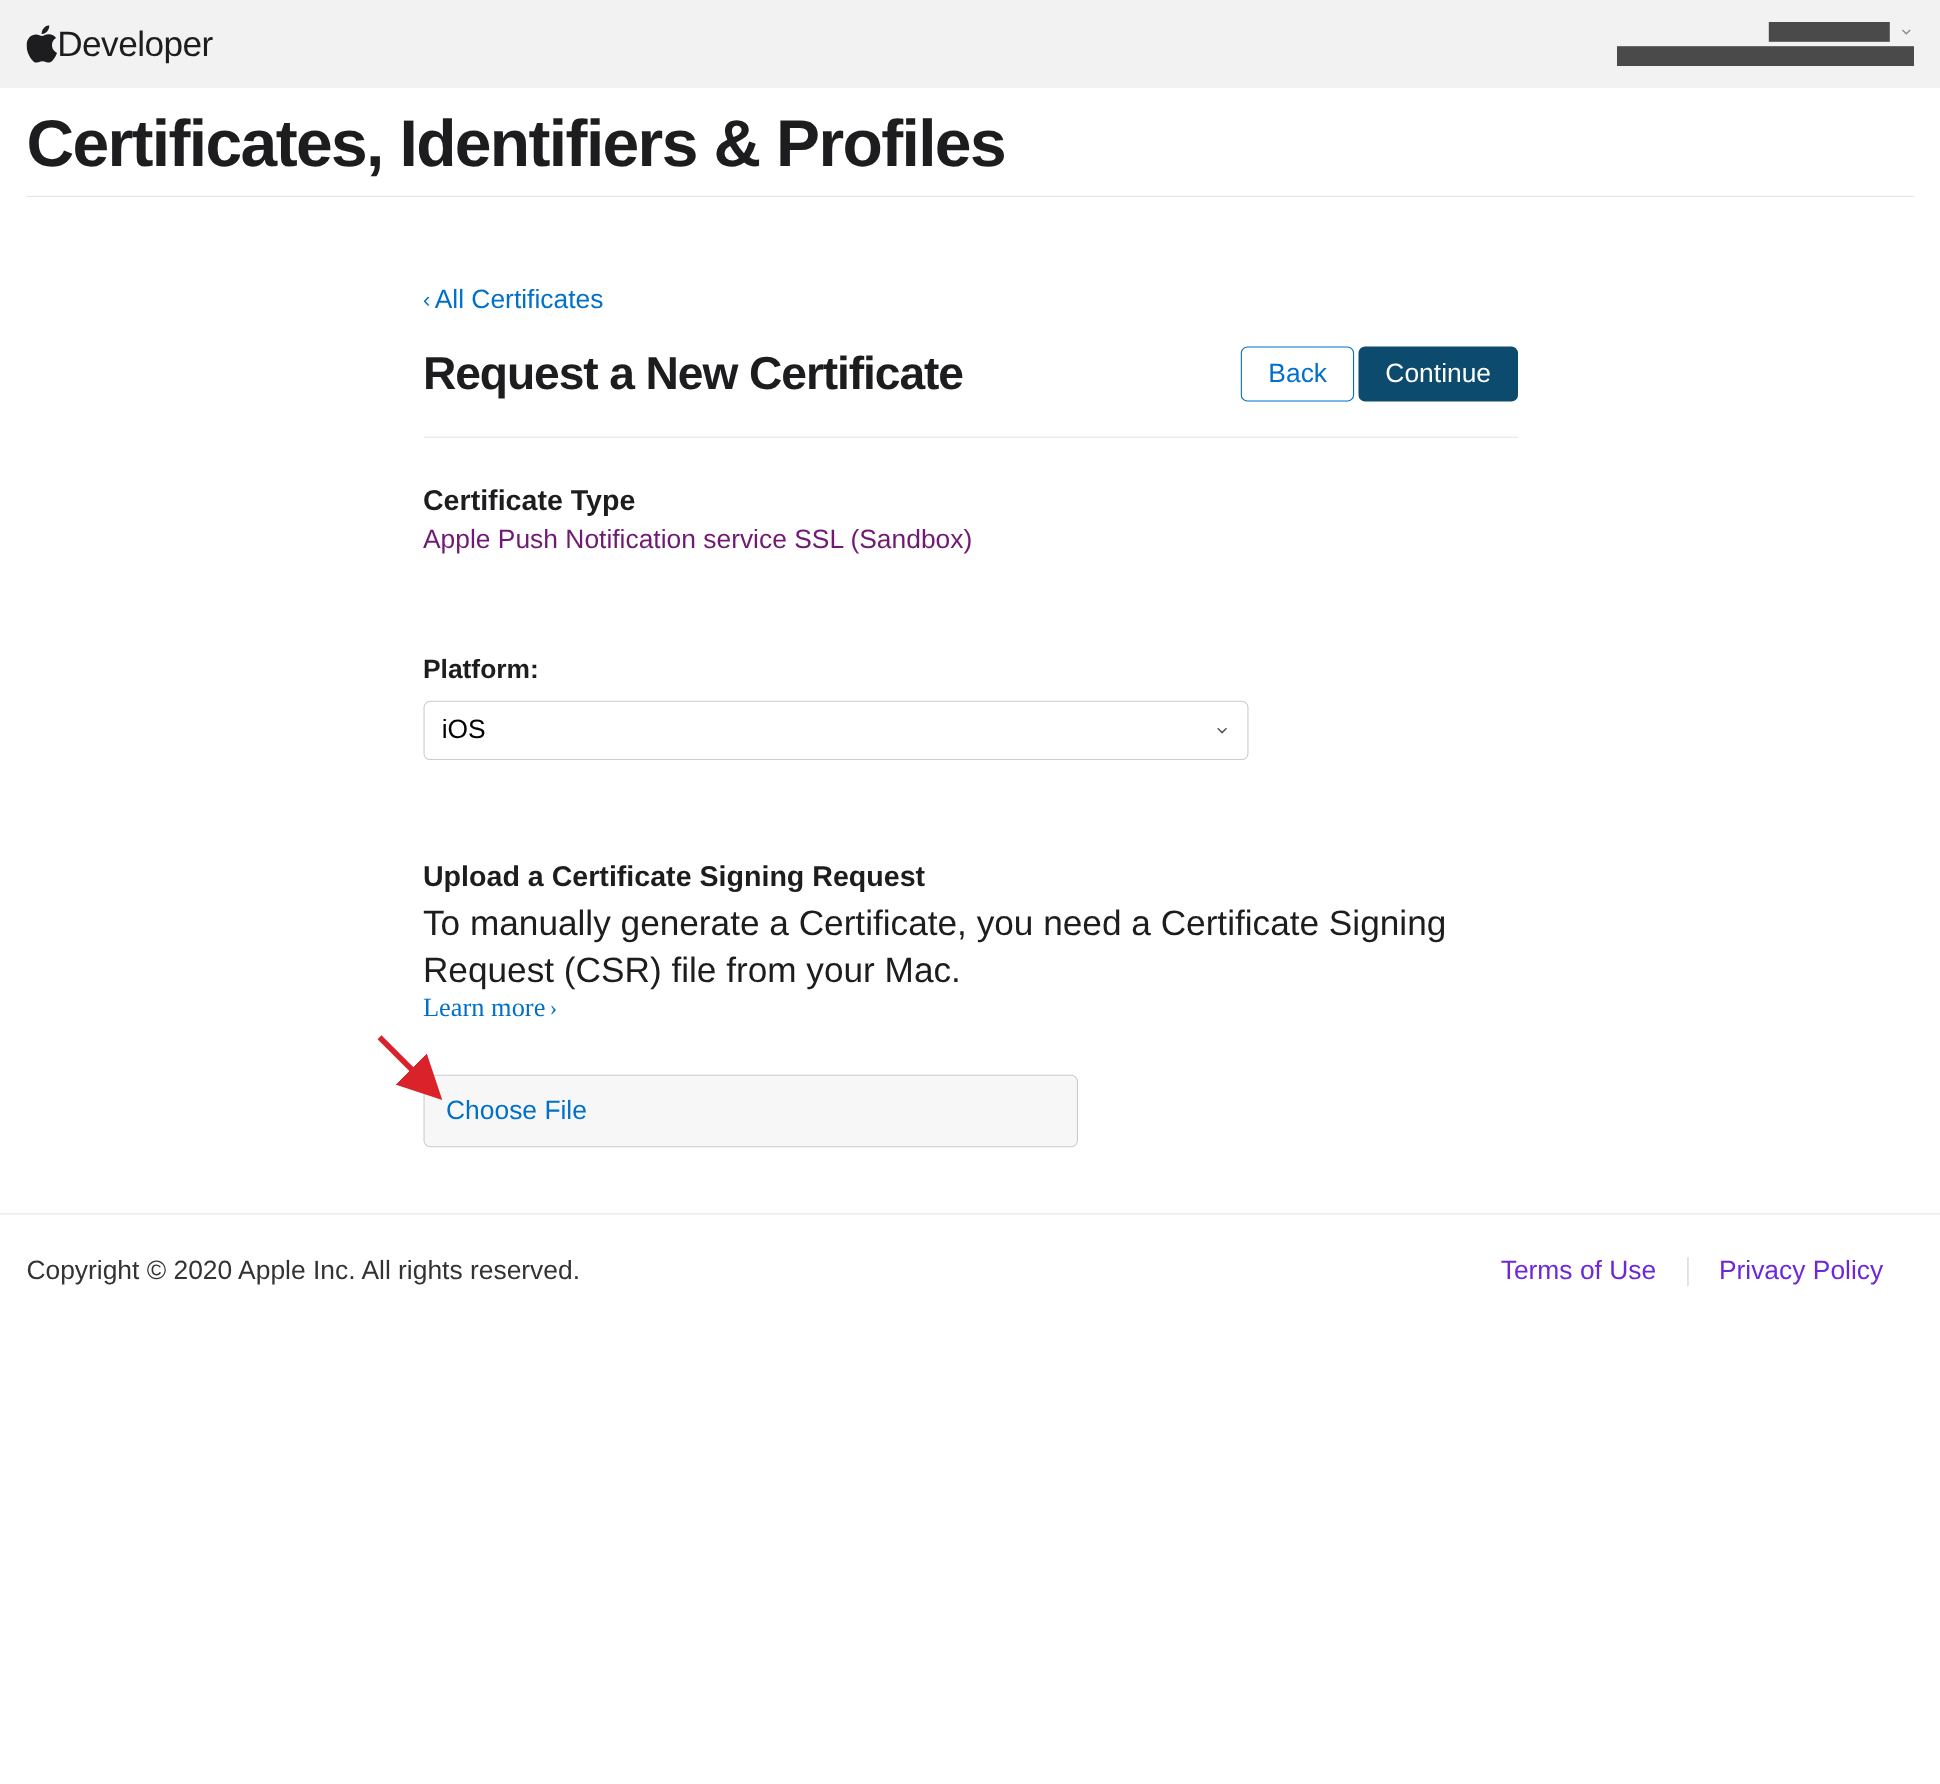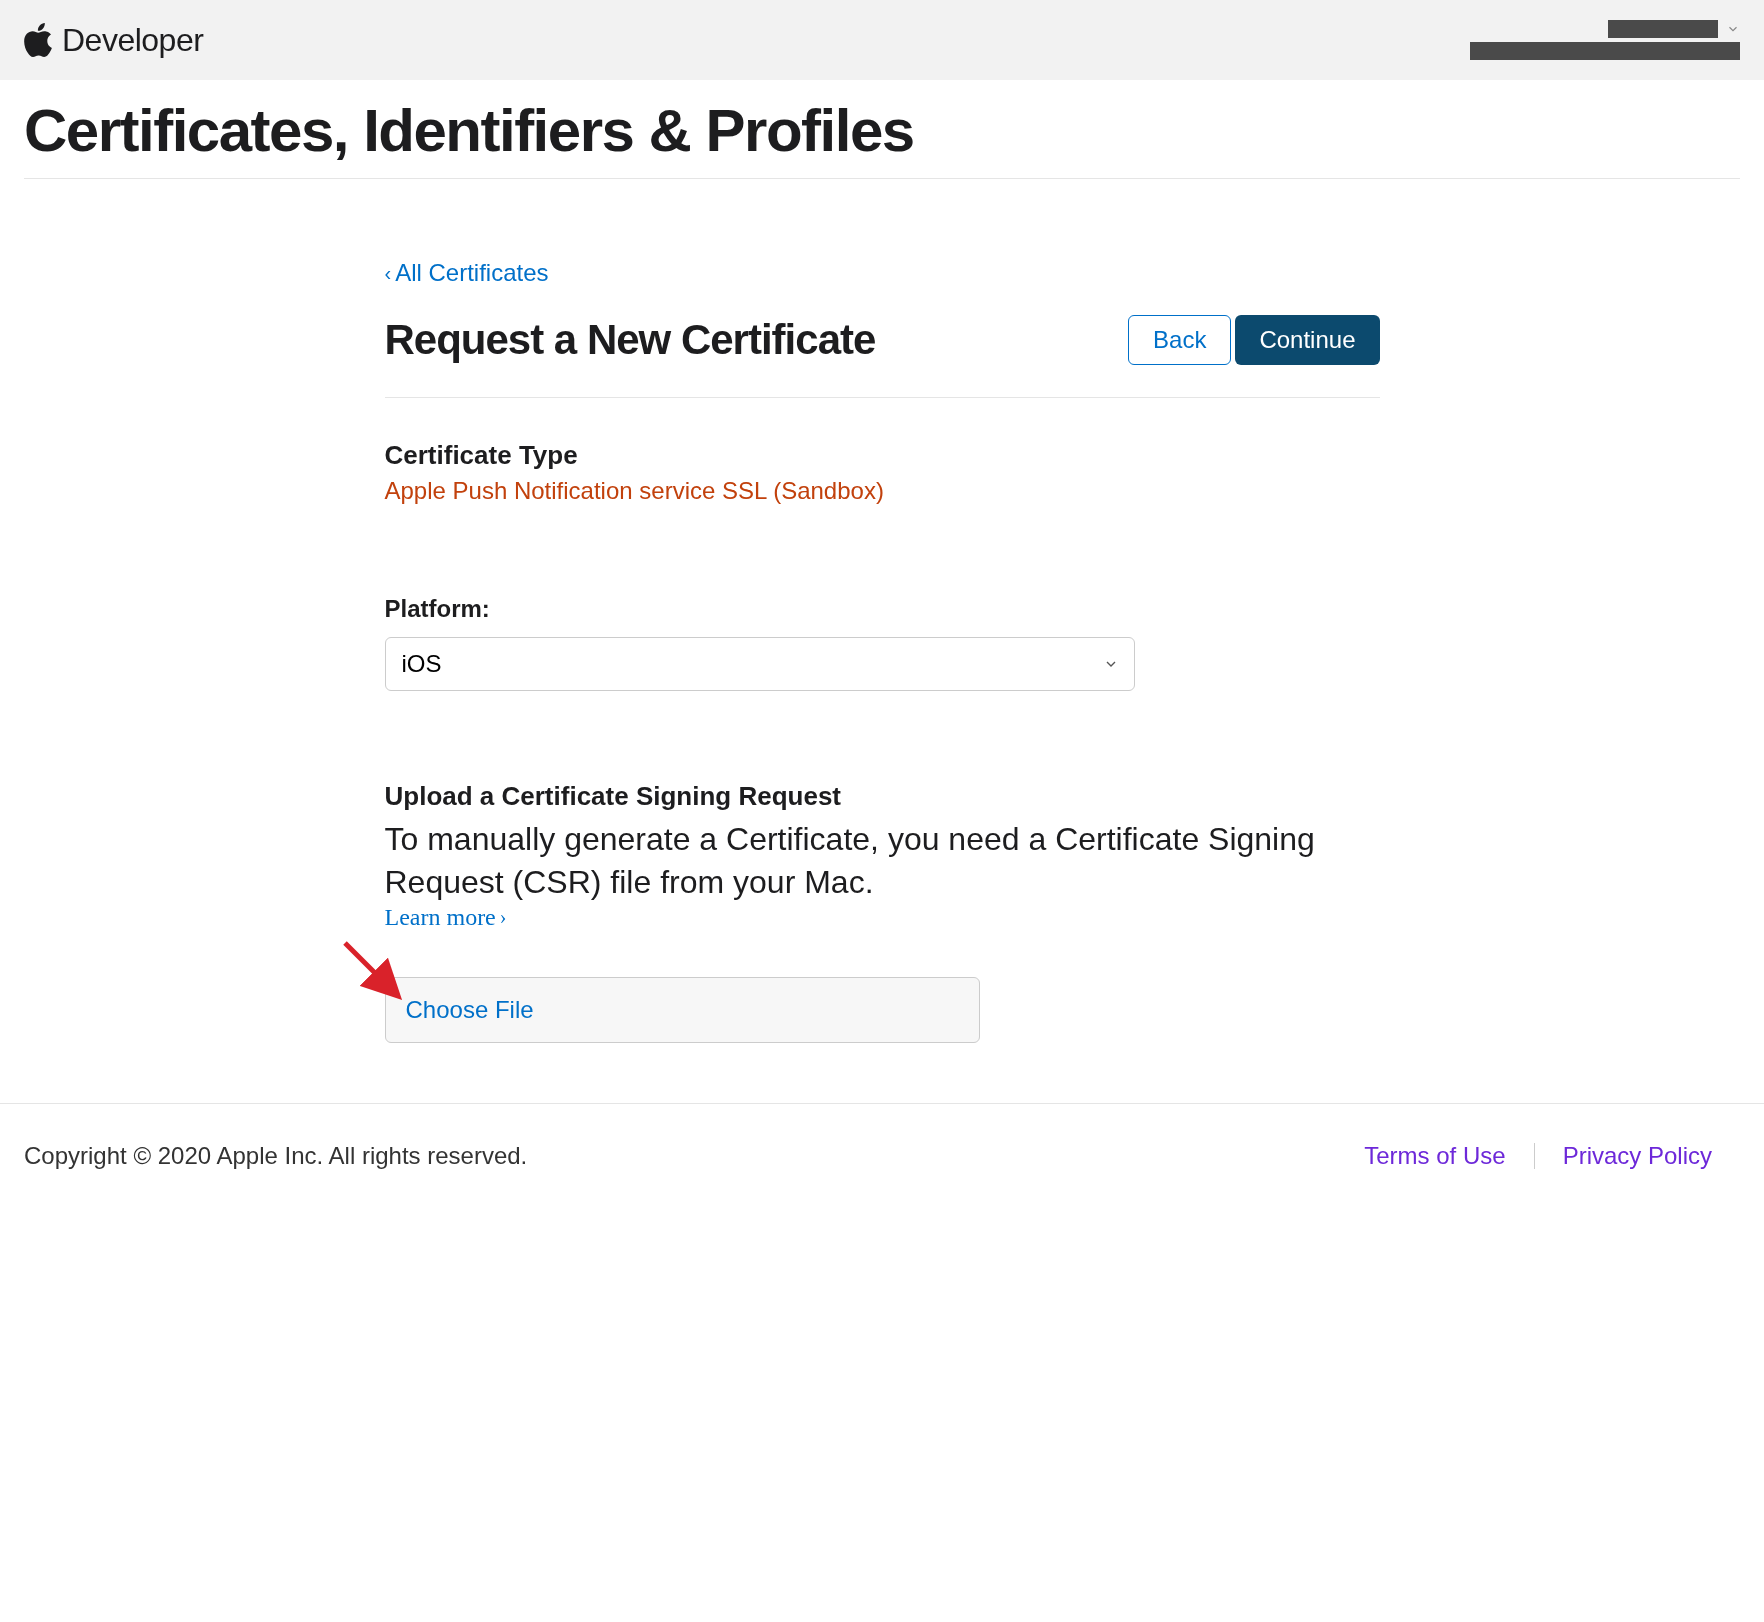"Developer" .brand { gap: 10px -> none }
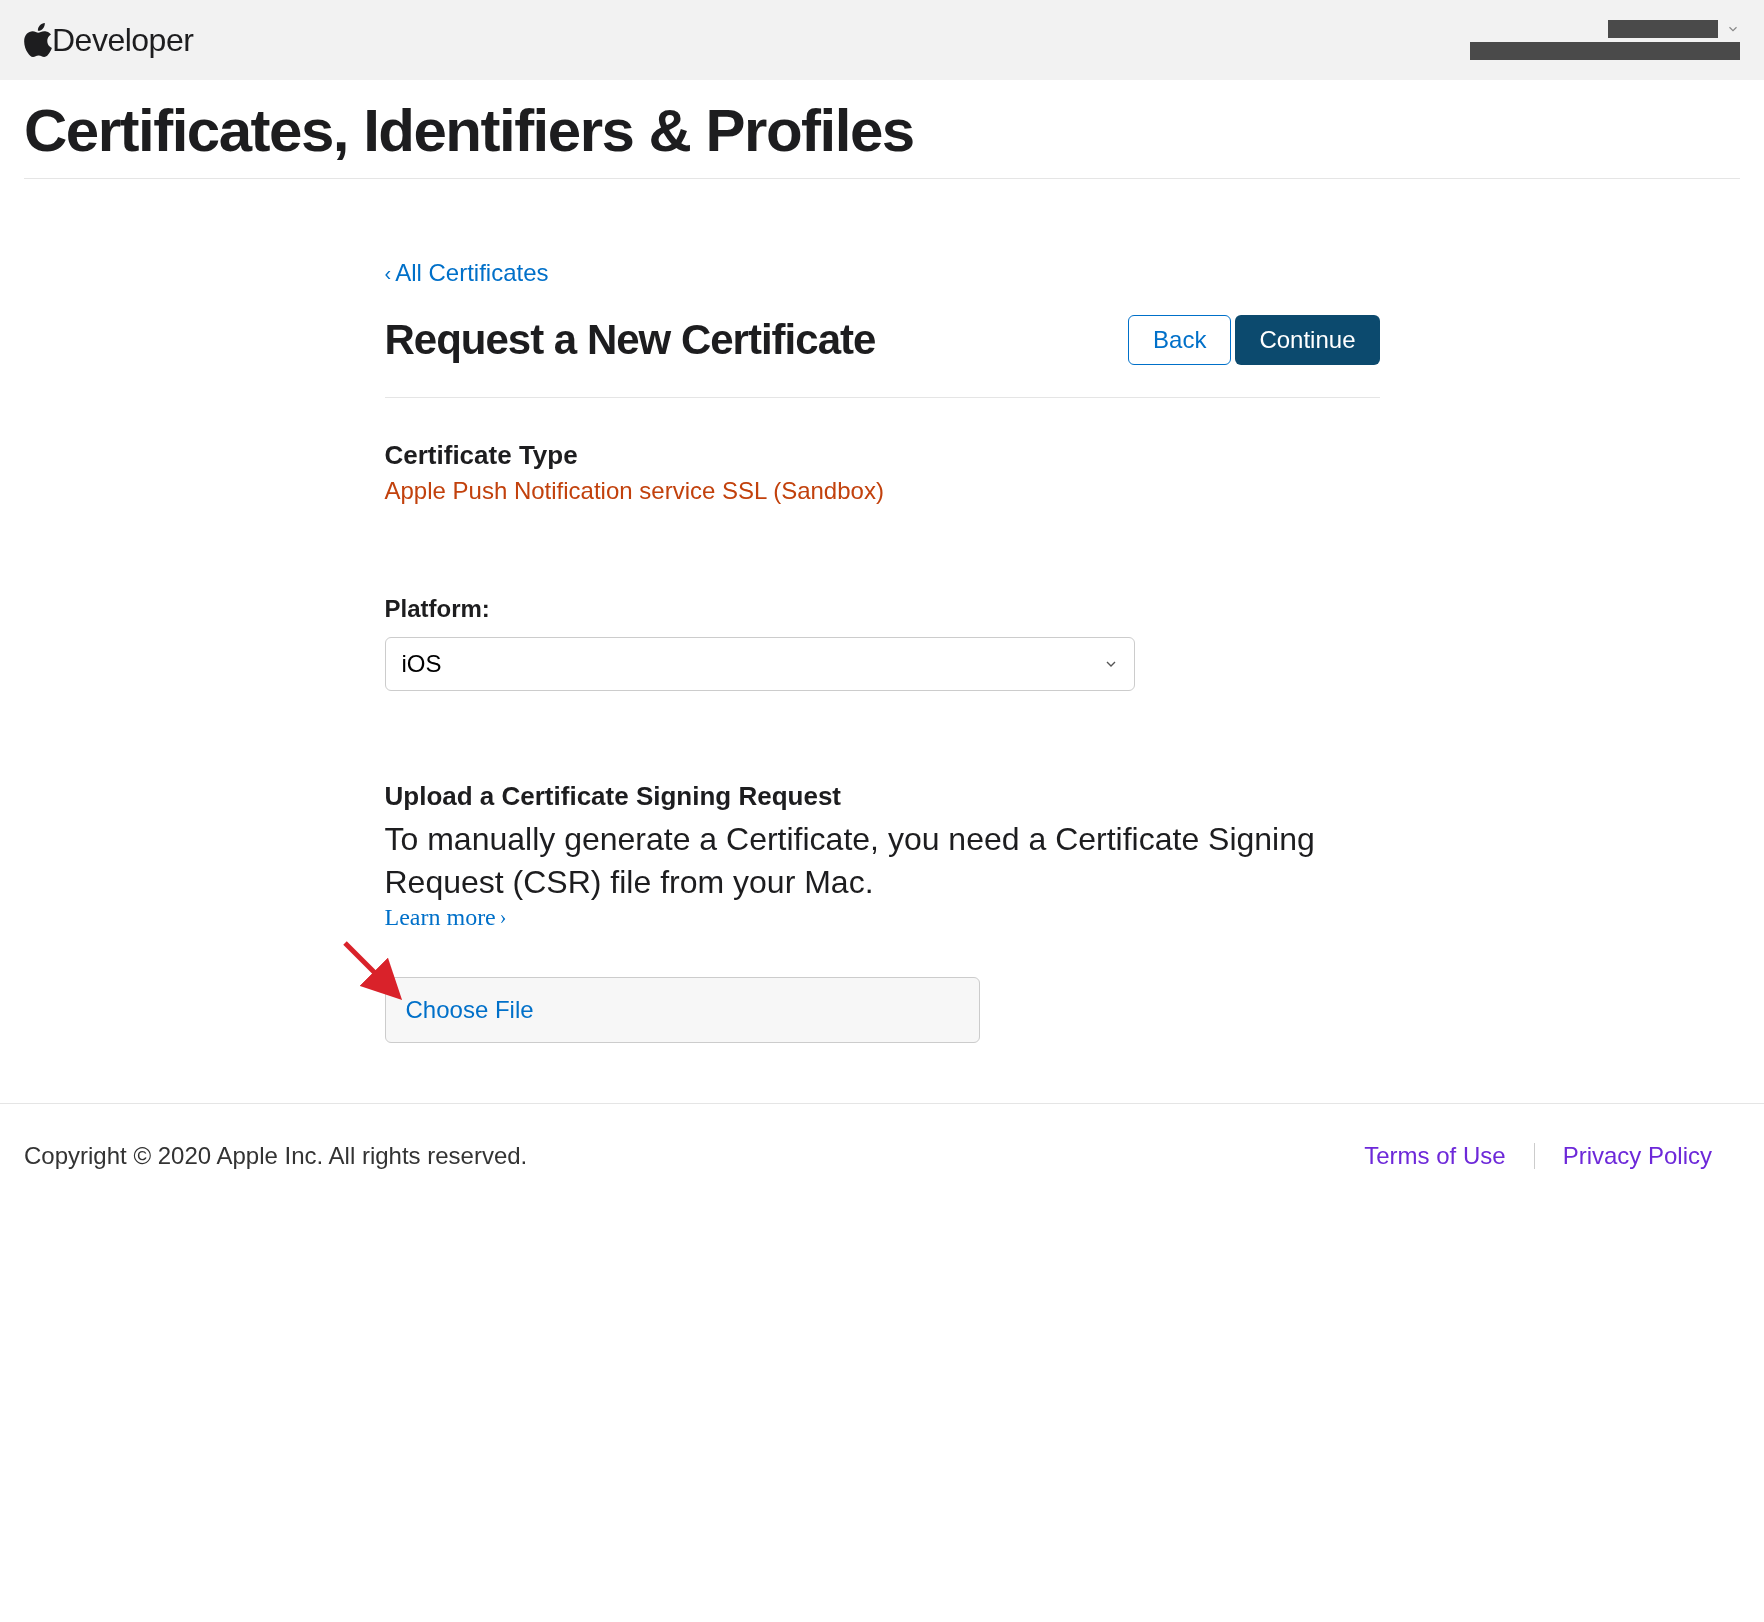"Apple Push Notification service SSL" .section-sub { color: #c2410c -> #701a75 }
